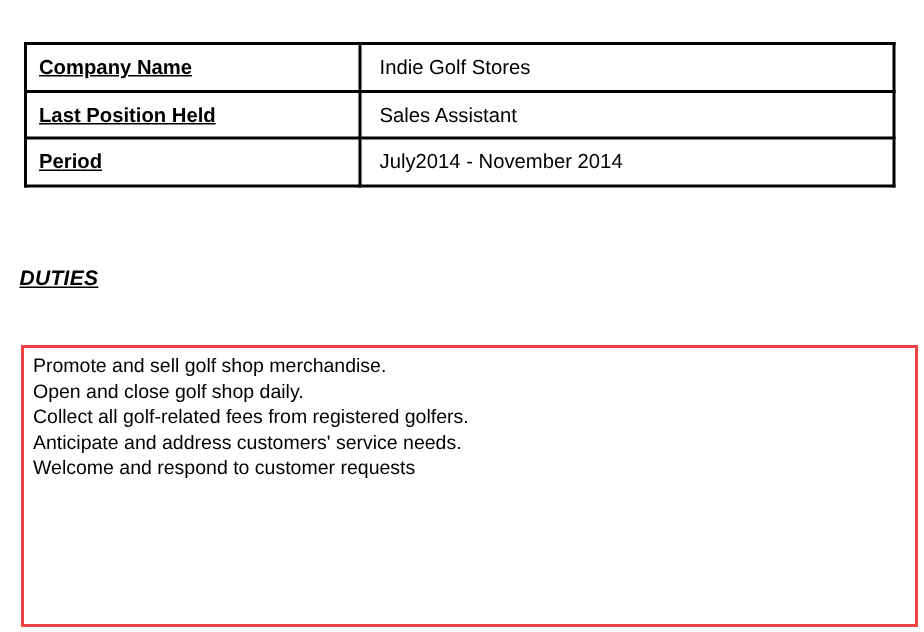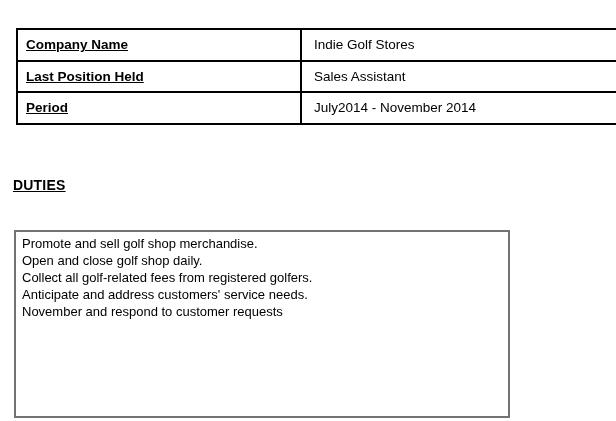"Company Name" td.label-cell { width: 284px -> 223px }
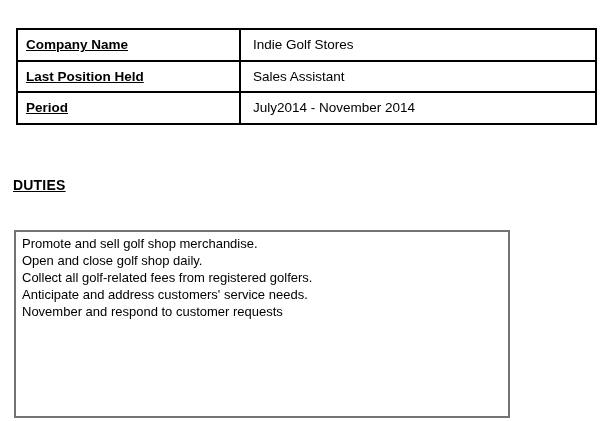"DUTIES" .duties-heading { font-style: none -> italic }
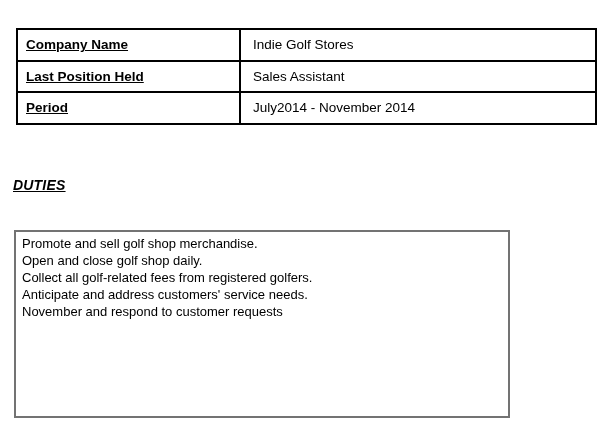"Promote and sell golf shop" .duties-box { border: 2px solid #737373 -> 2px solid #ef4444; width: 496px -> 598px }
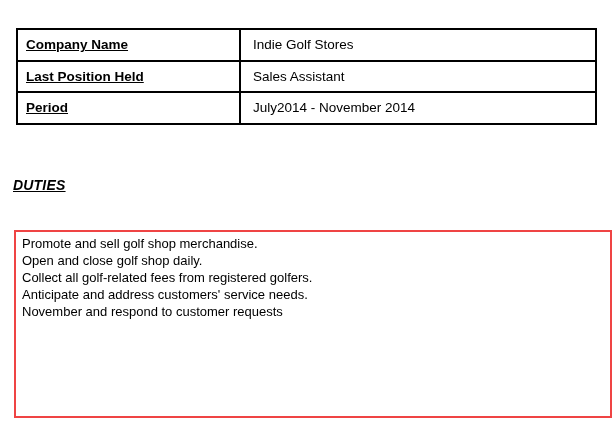"November and respond to customer" div.duty-line { text: November -> Welcome }
